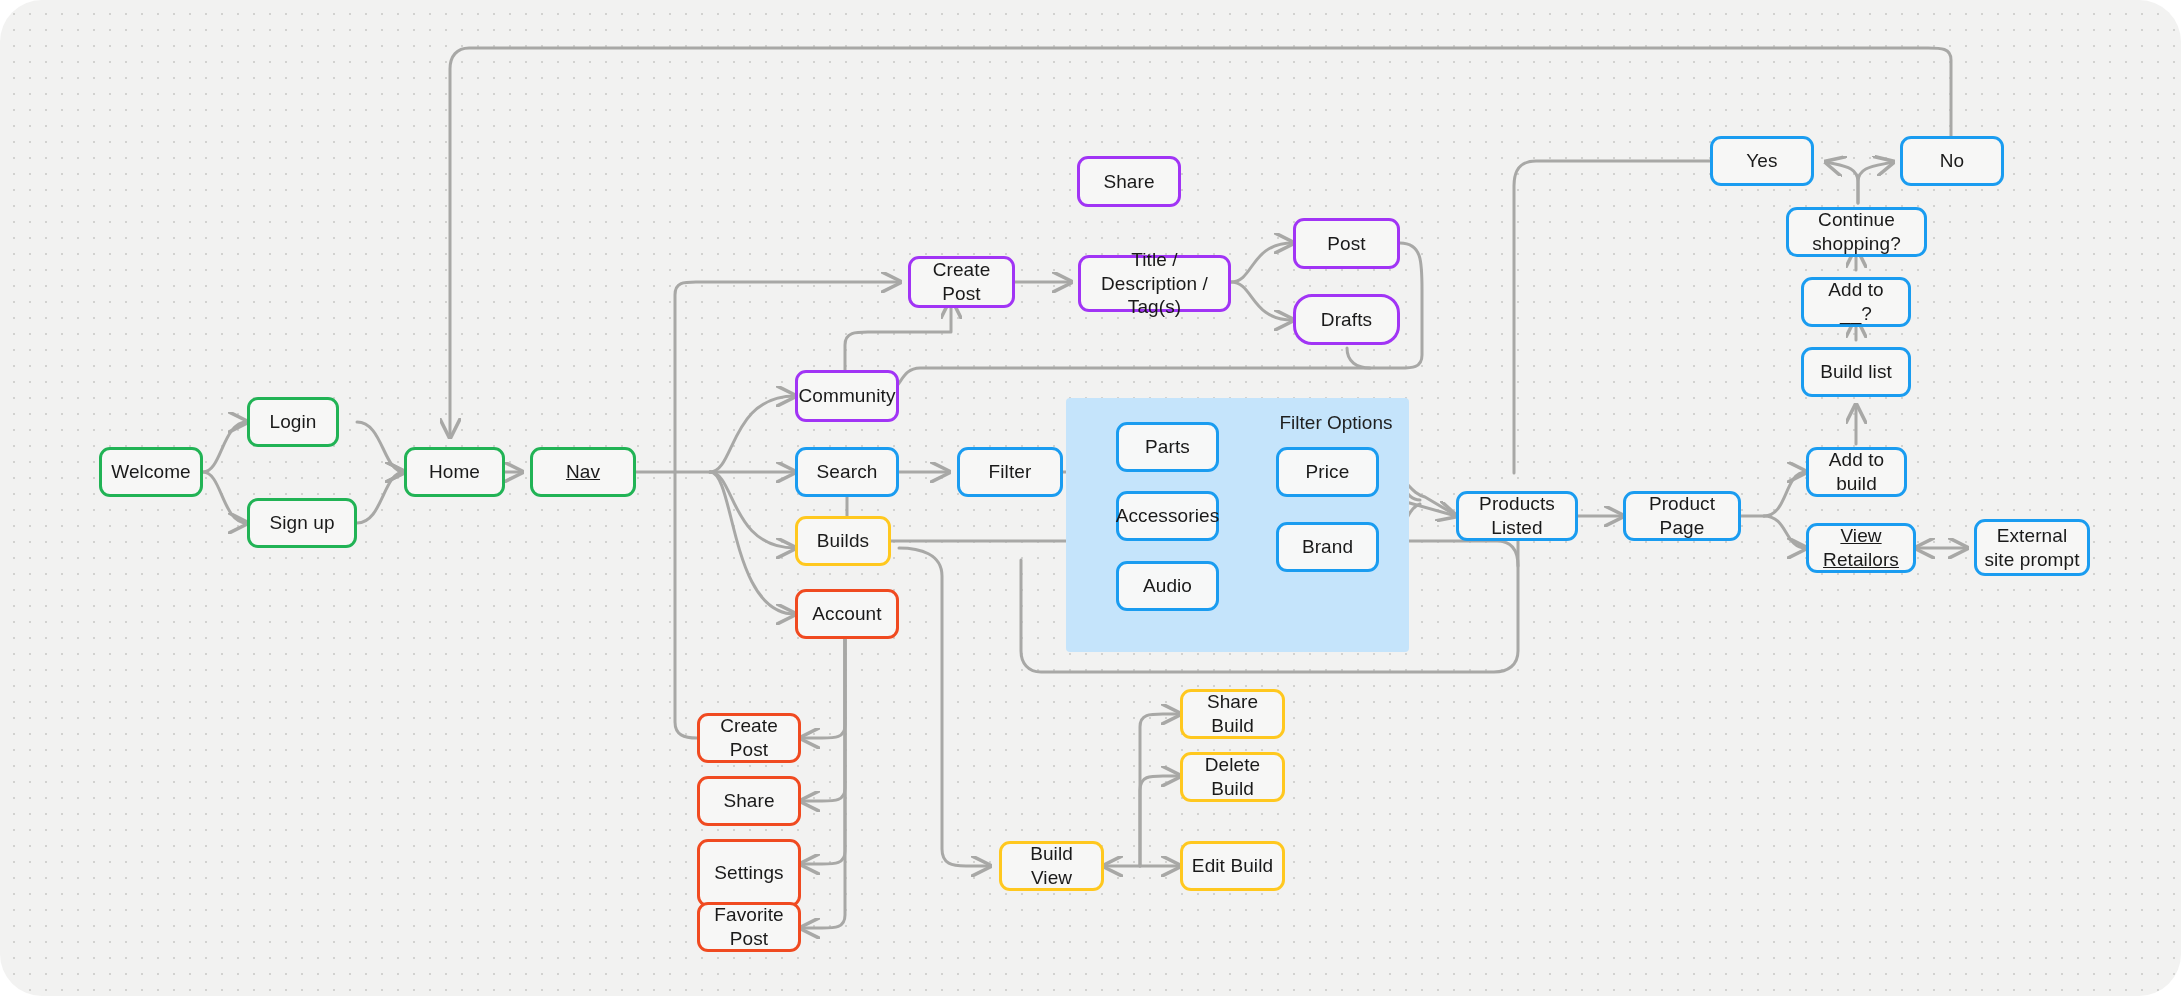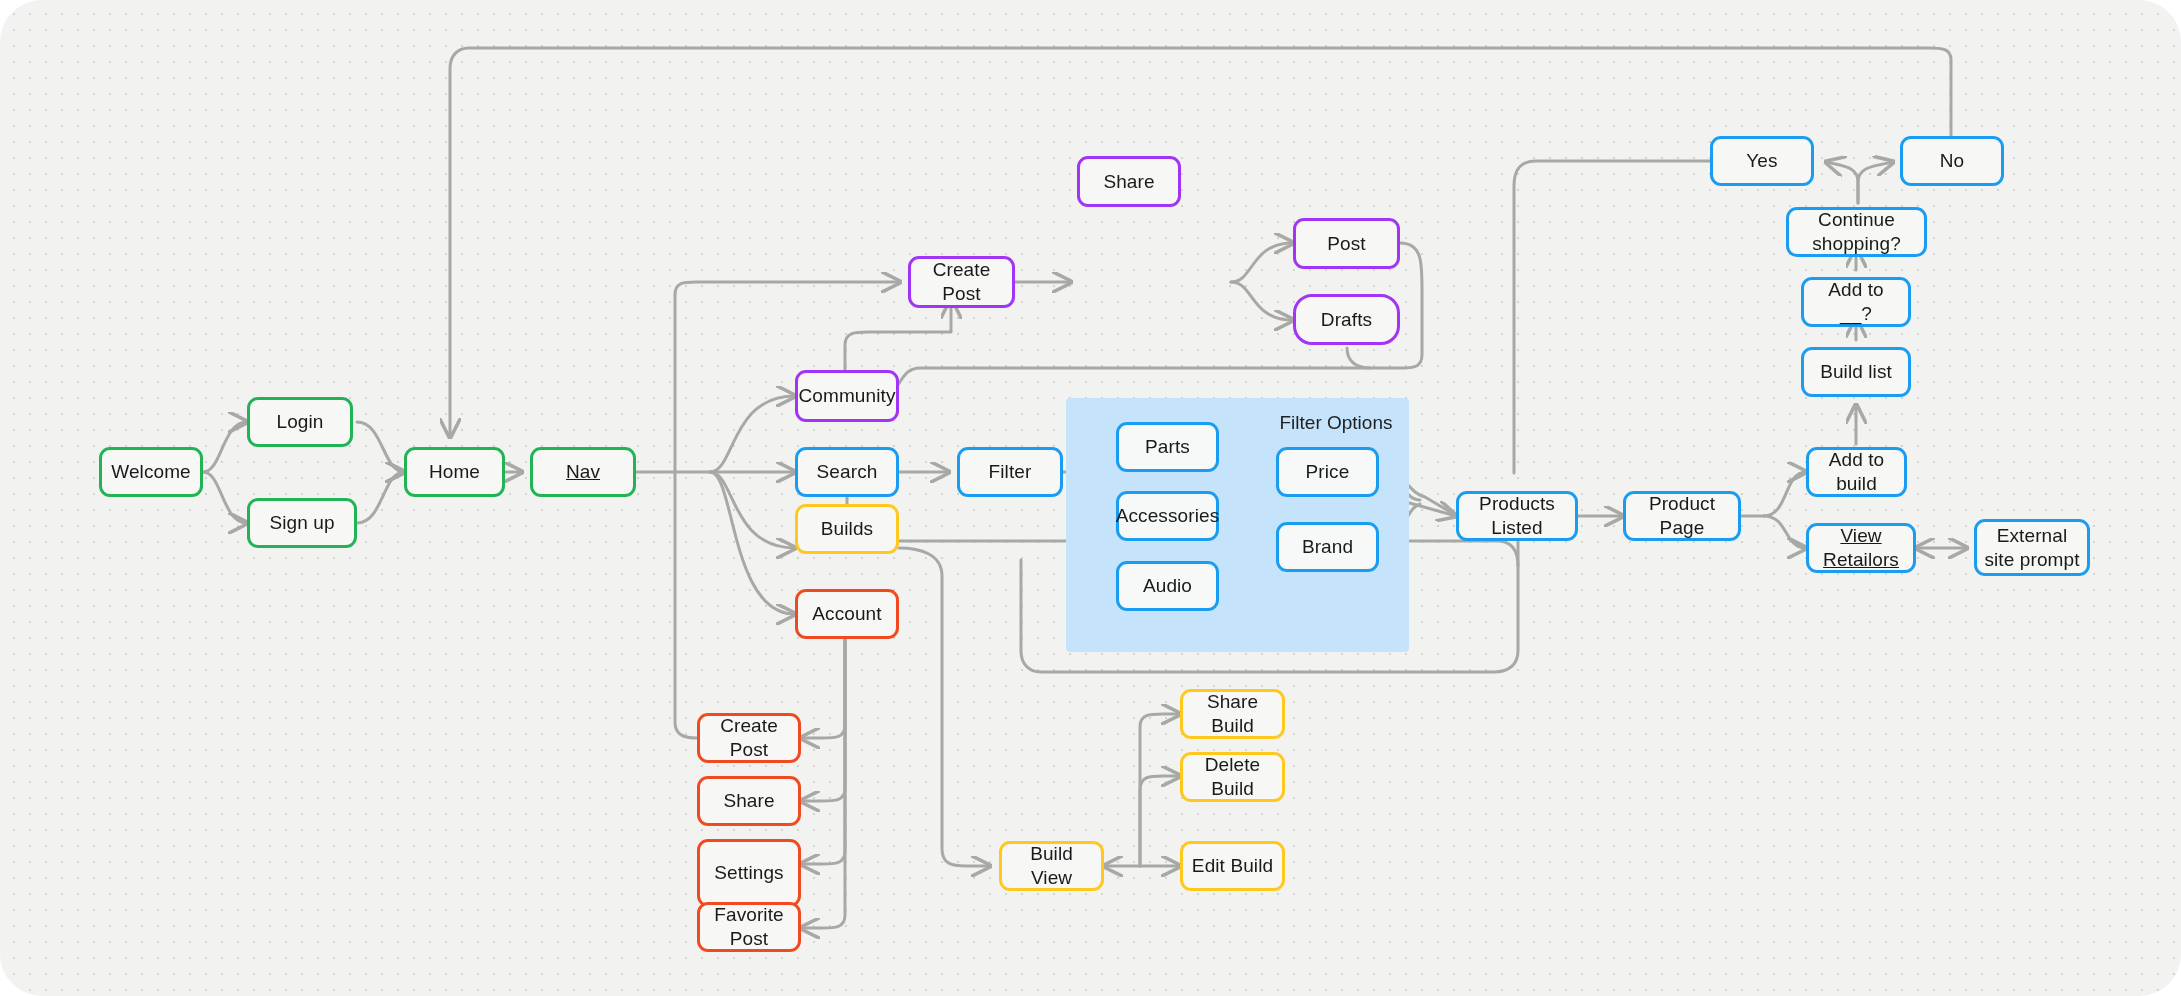"Title / Description / Tag(s)" div.node { html: none -> <div> <span>Title / Description / Tag(s)</span> </div> }
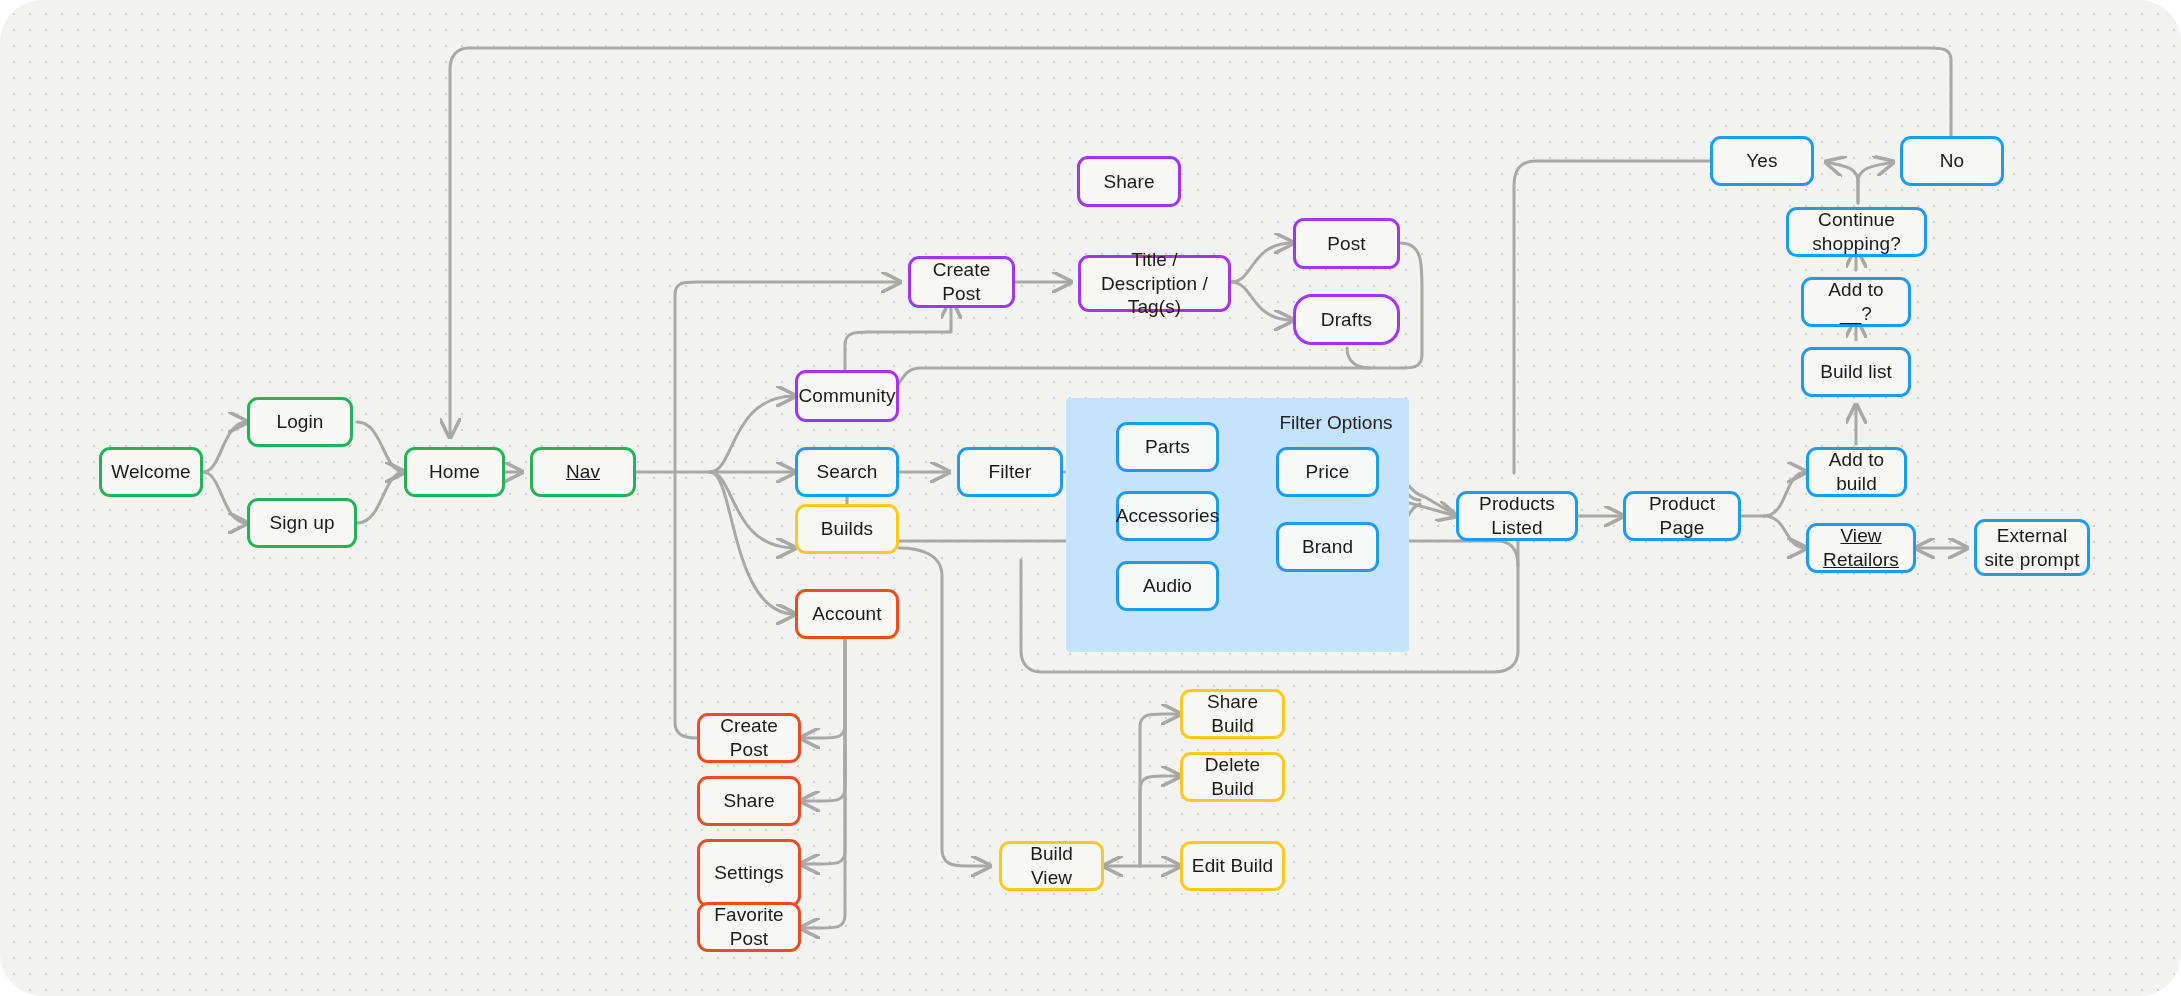"Login" div.node { width: 106px -> 92px }
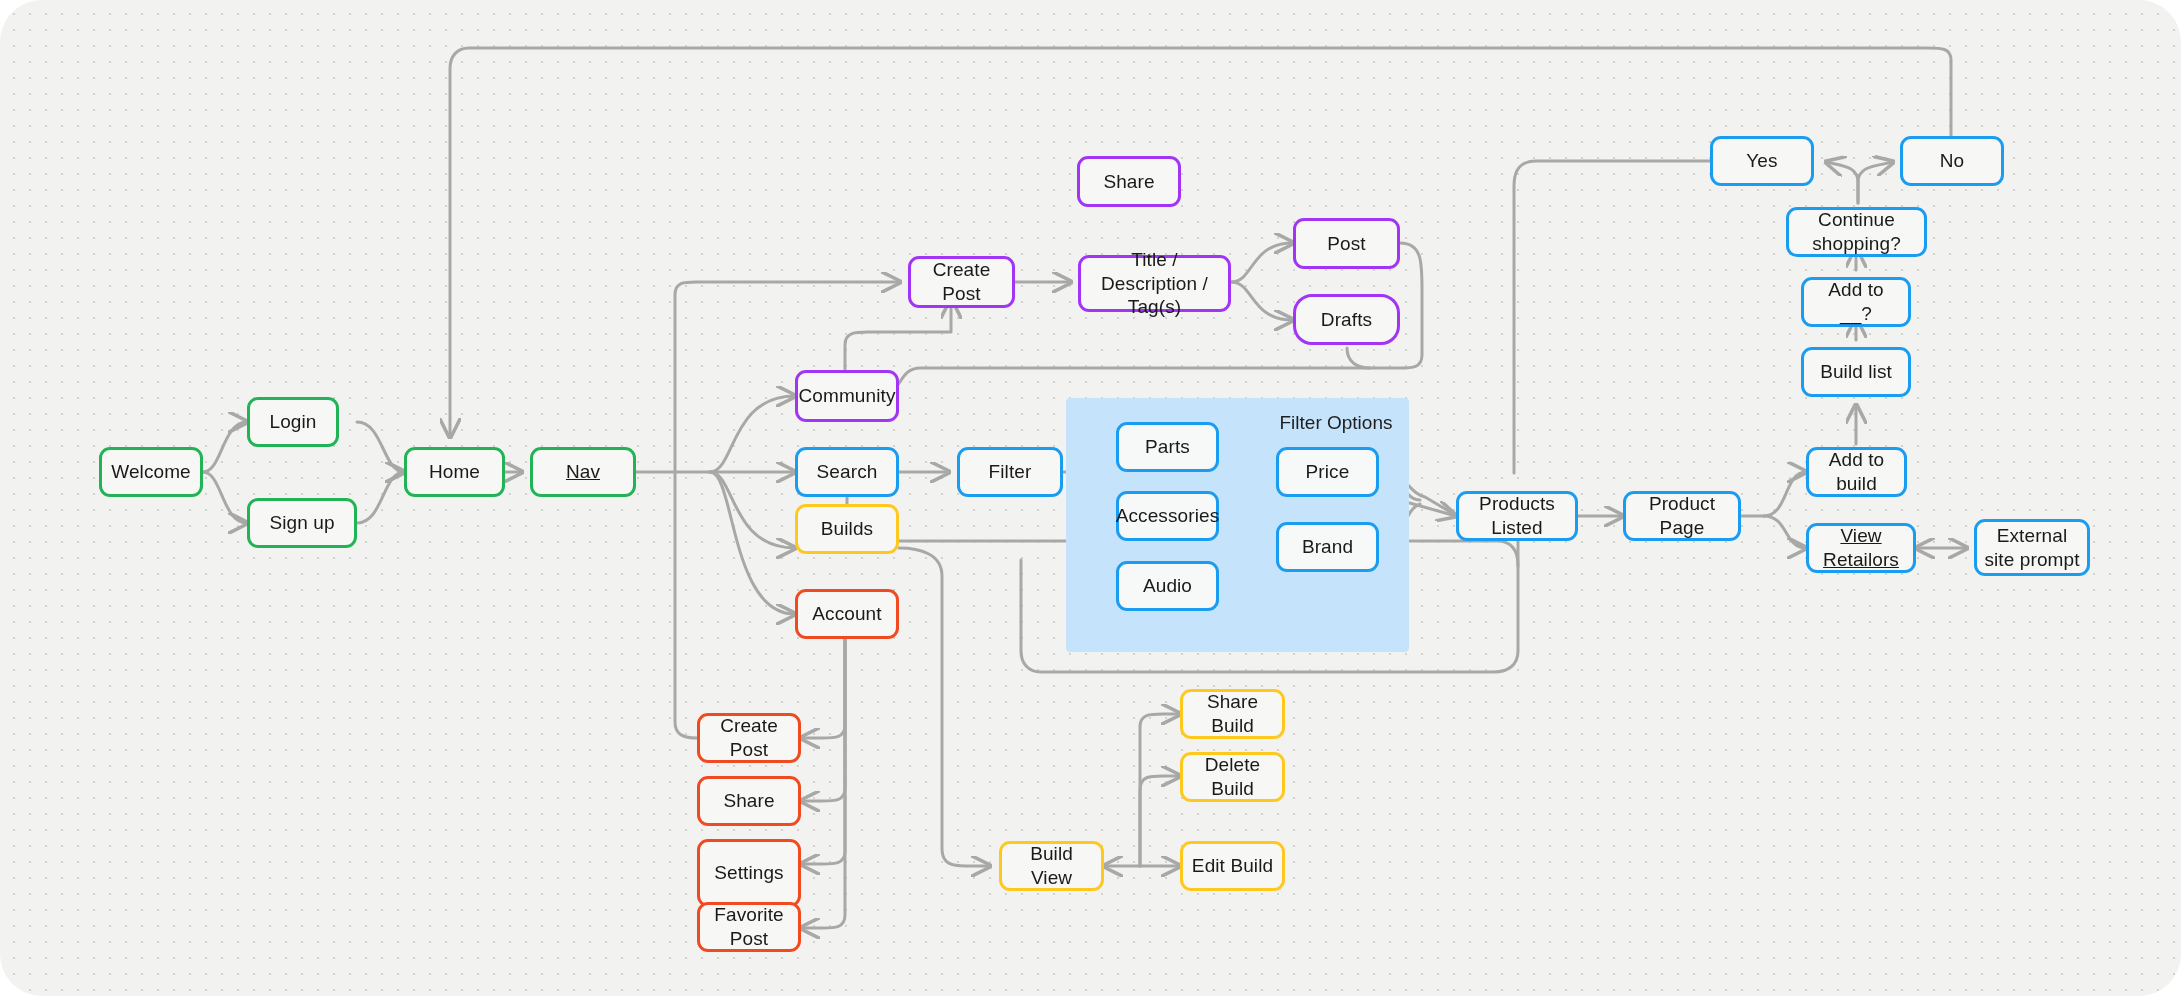"Builds" div.node { top: 504px -> 516px; width: 104px -> 96px }
